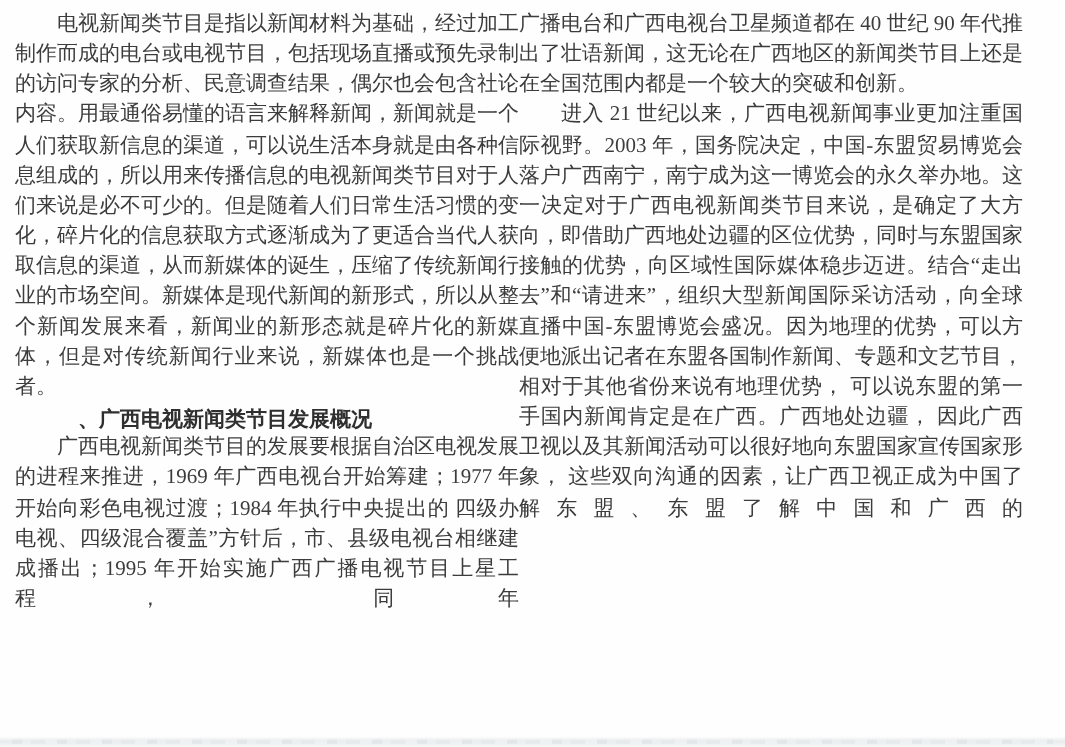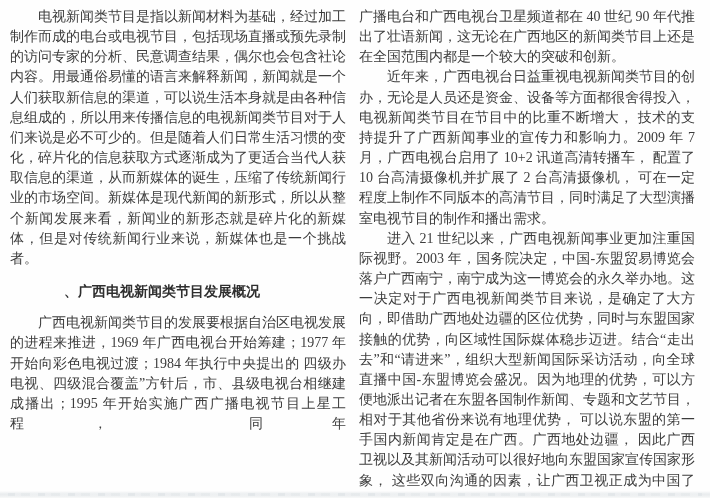"电视新闻类节目是指以新闻材料为基础，经过加工制作而成的电台或电视节目，包括现场直" .columns { gap: 13px -> none }
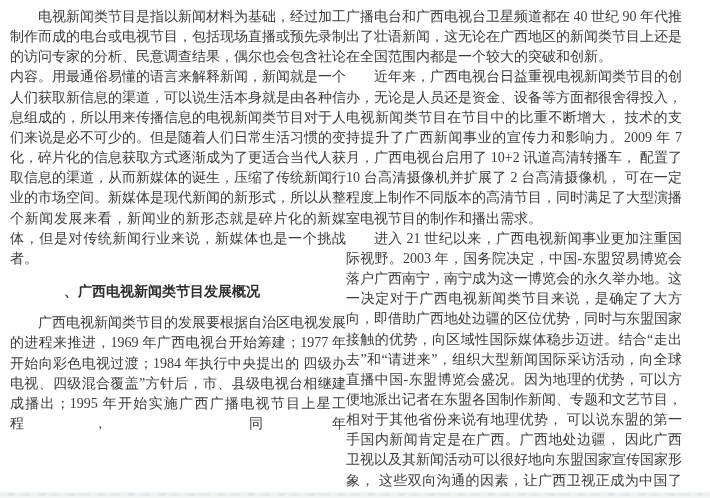"近年来，广西电视台日益重视电视新闻类节目的创办，无论是人员还是资金、设备等方面都" p.para { html: <p>近年来，广西电视台日益重视电视新闻类节目的创办，无论是人员还是资金、设备等方面都很舍得投入，电视新闻类节目在节目中的比重不断增大， 技术的支持提升了广西新闻事业的宣传力和影响力。2009 年 7 月，广西电视台启用了 10+2 讯道高清转播车， 配置了 10 台高清摄像机并扩展了 2 台高清摄像机， 可在一定程度上制作不同版本的高清节目，同时满足了大型演播室电视节目的制作和播出需求。</p> -> none }
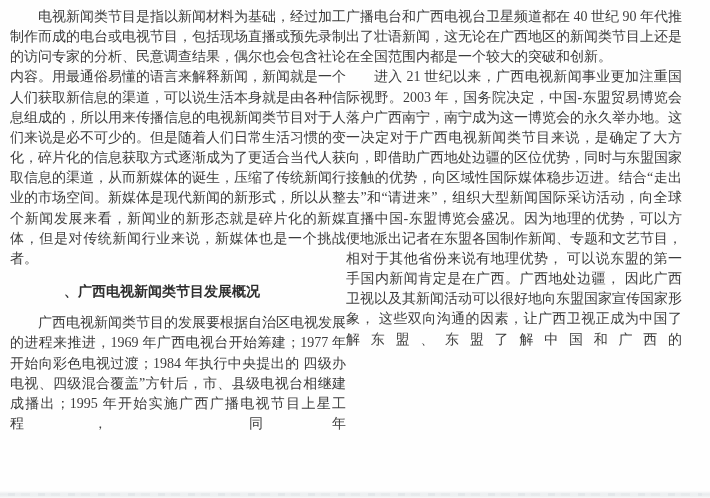"、广西电视新闻类节目发展概况" .heading { margin: 12px -> 0 }
